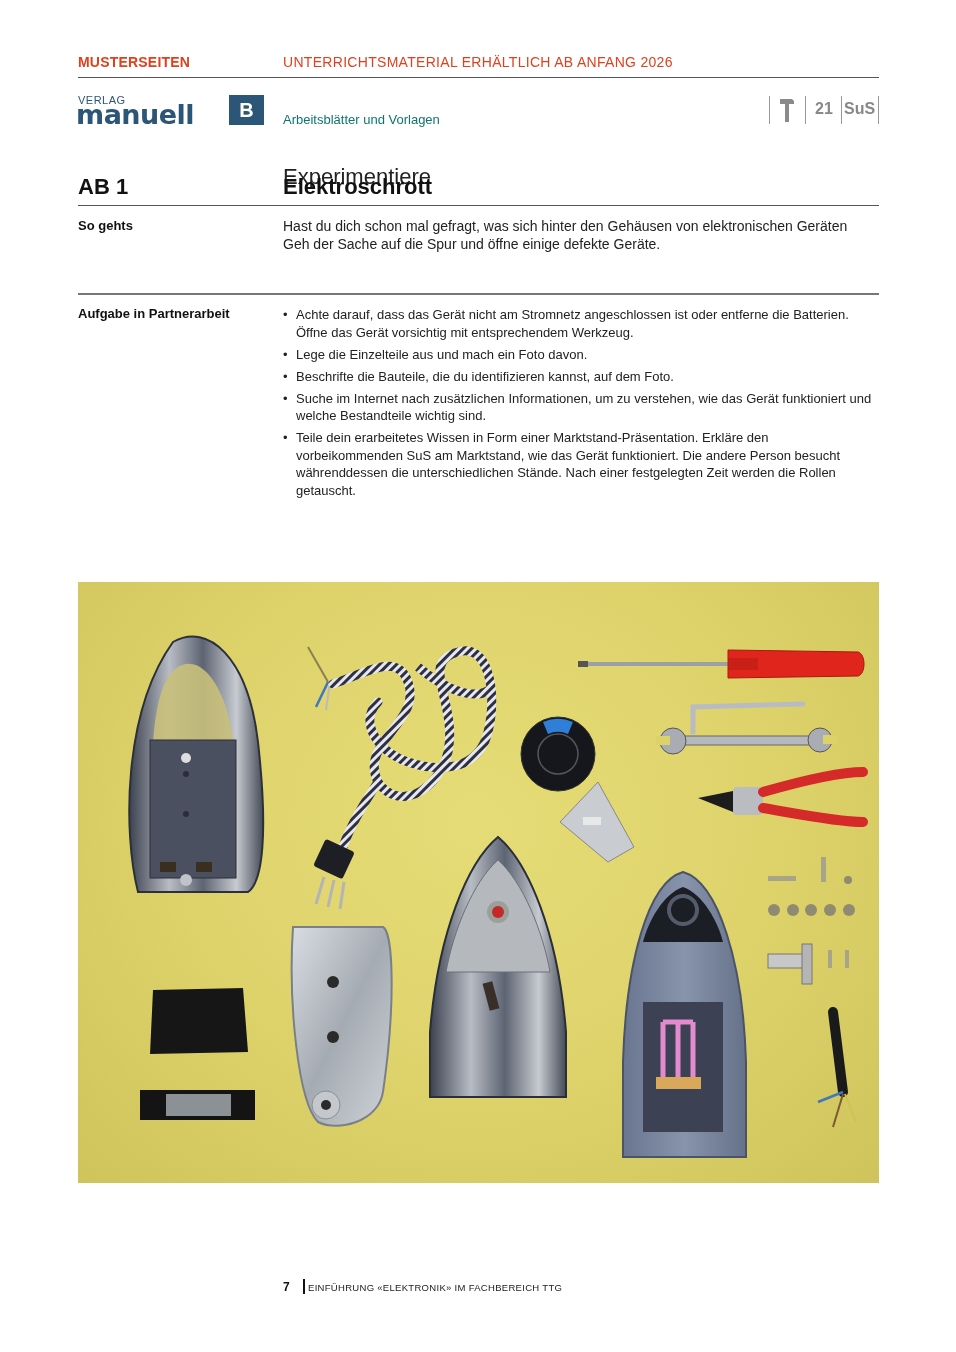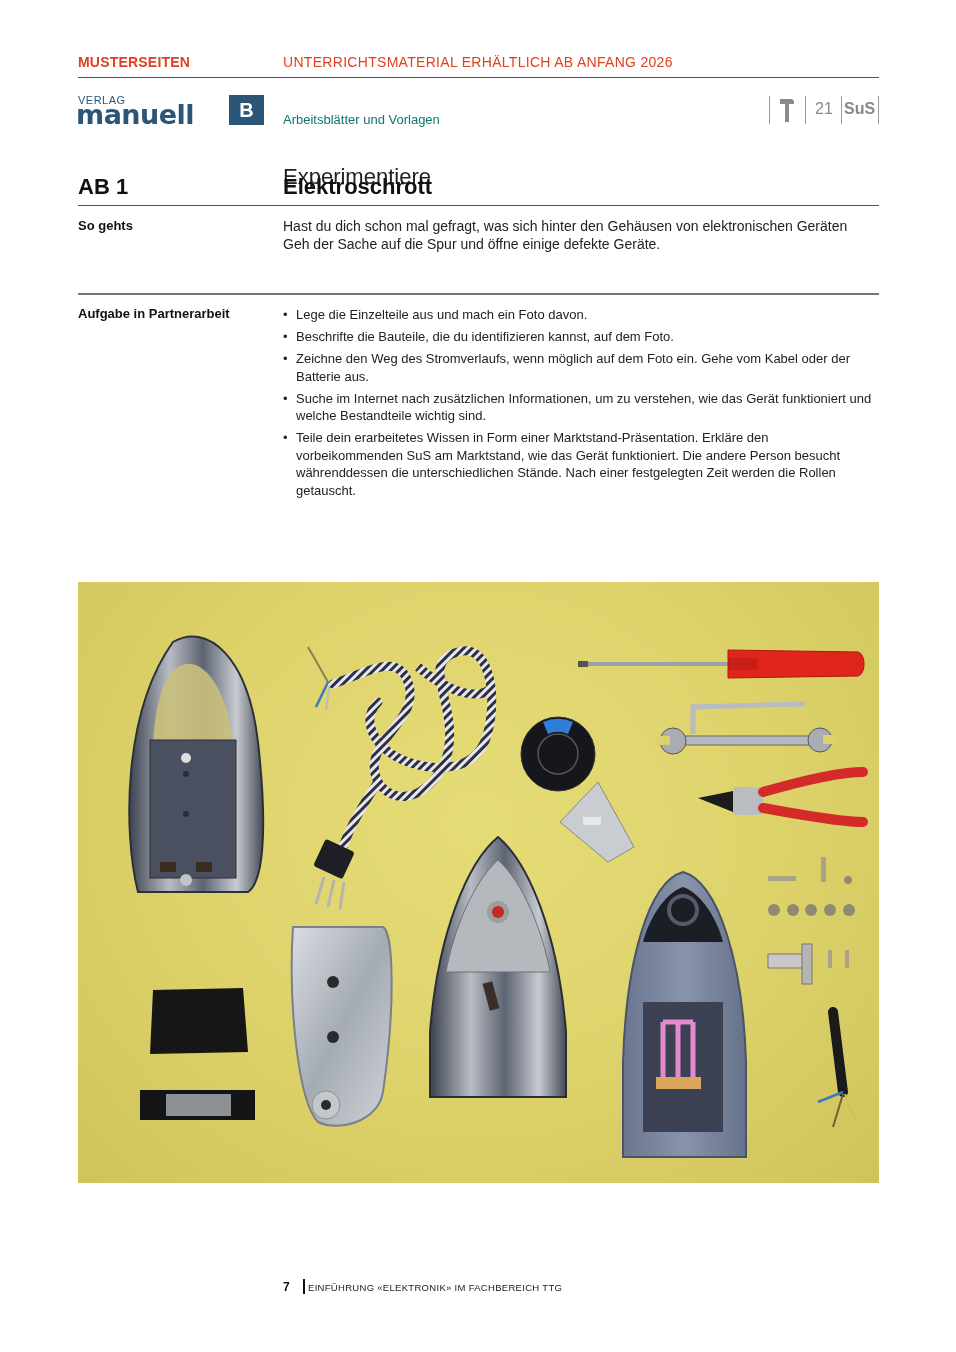"21" .num21 { font-weight: normal -> bold }
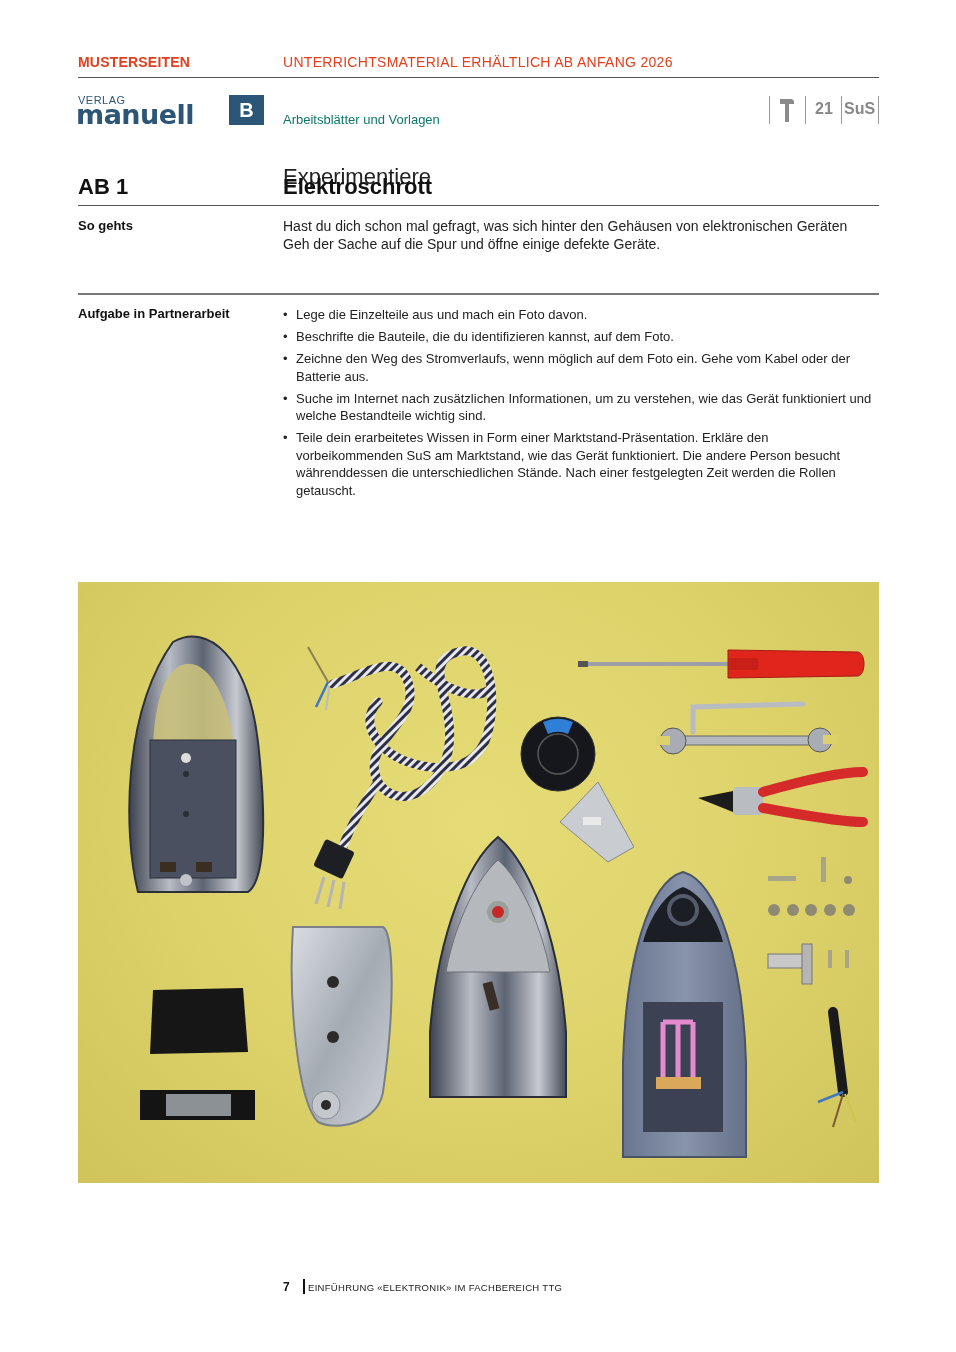"Achte darauf, dass das Gerät" li { html: none -> <li>Achte darauf, dass das Gerät nicht am Stromnetz angeschlossen ist oder entferne die Batterien. Öffne das Gerät vorsichtig mit entsprechendem Werkzeug.</li> }
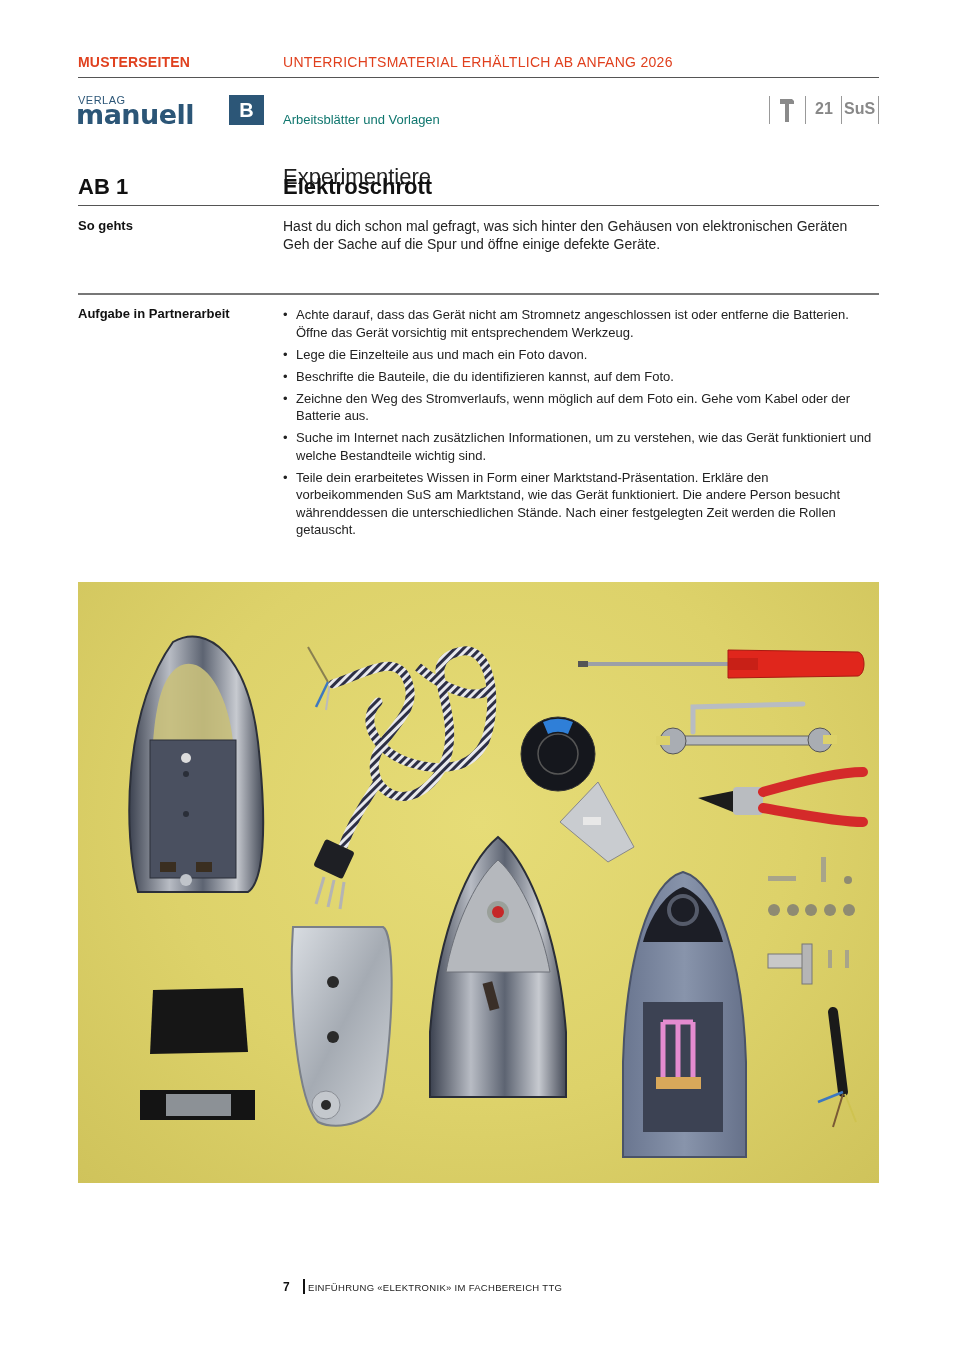"Zeichne den Weg des Stromverlaufs," li { html: <li>Zeichne den Weg des Stromverlaufs, wenn möglich auf dem Foto ein. Gehe vom Kabel oder der Batterie aus.</li> -> none }
